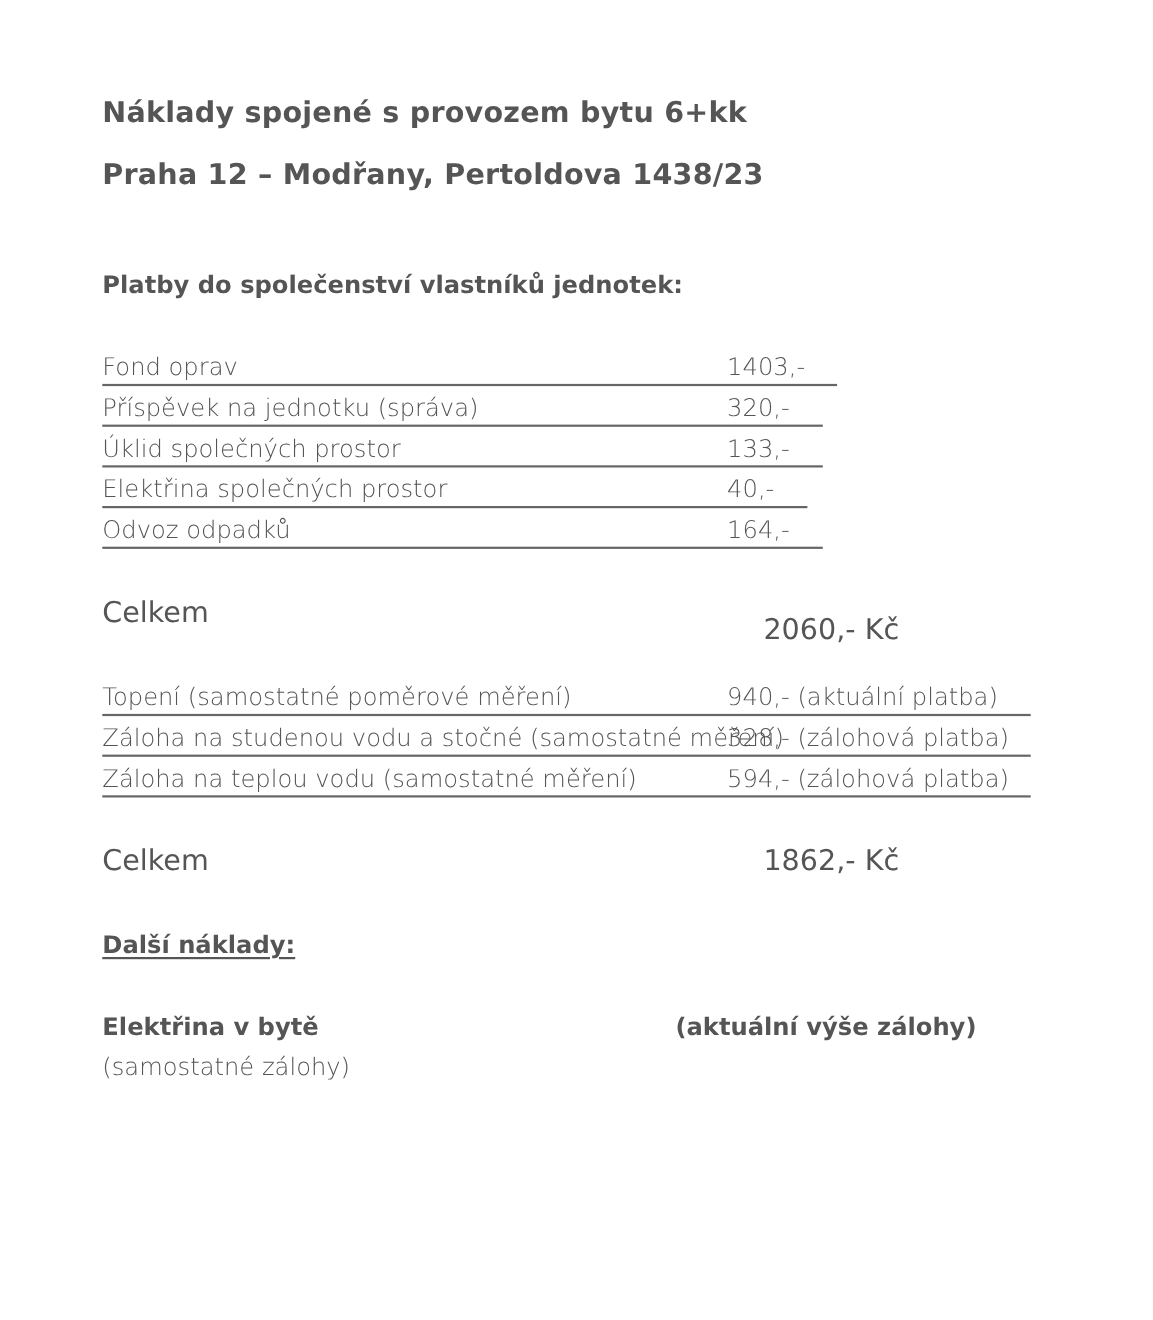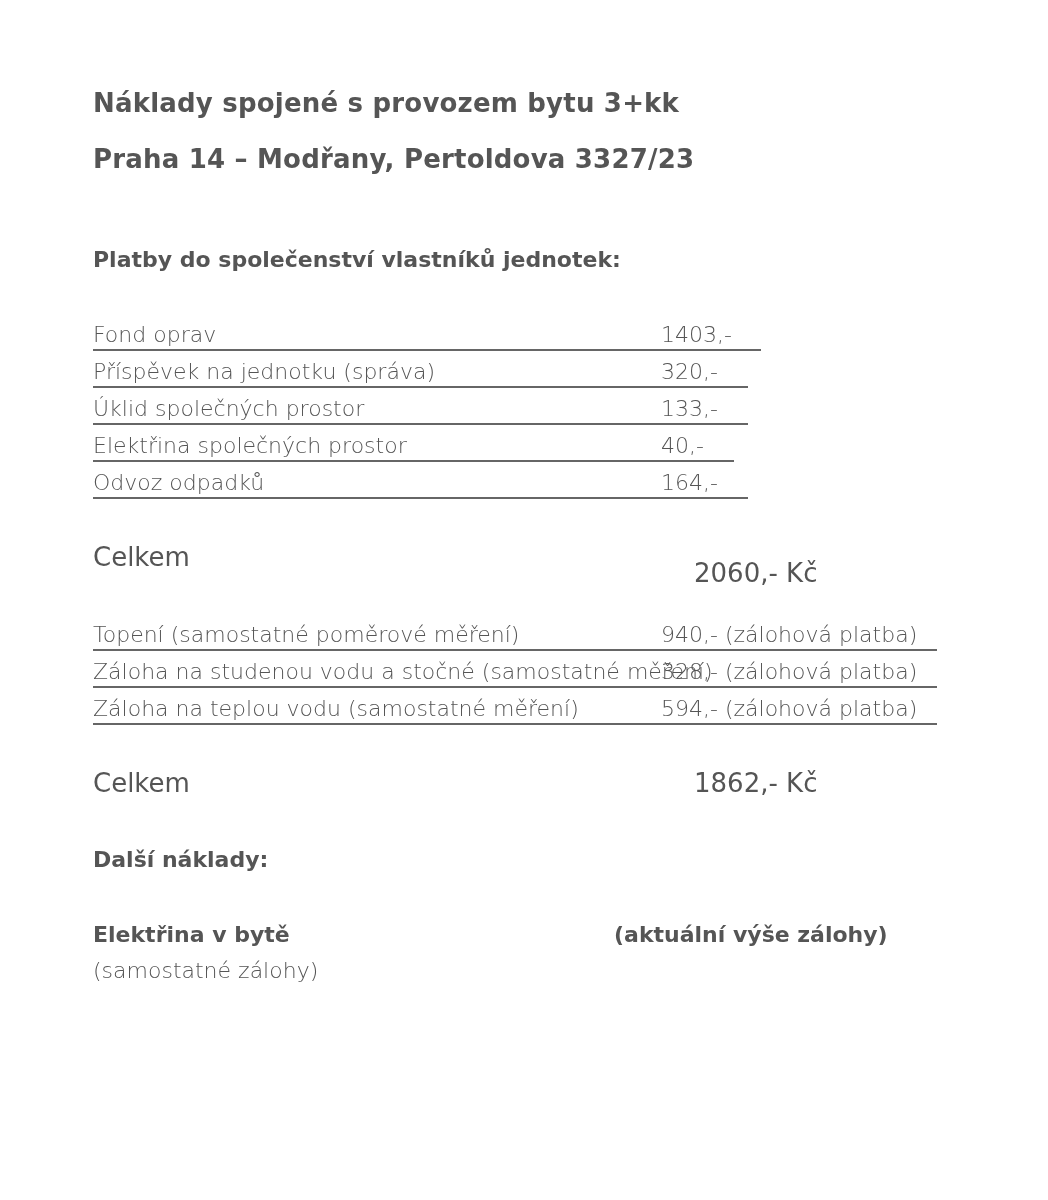"Náklady spojené s provozem bytu" div.abs { text: 3+kk -> 6+kk }
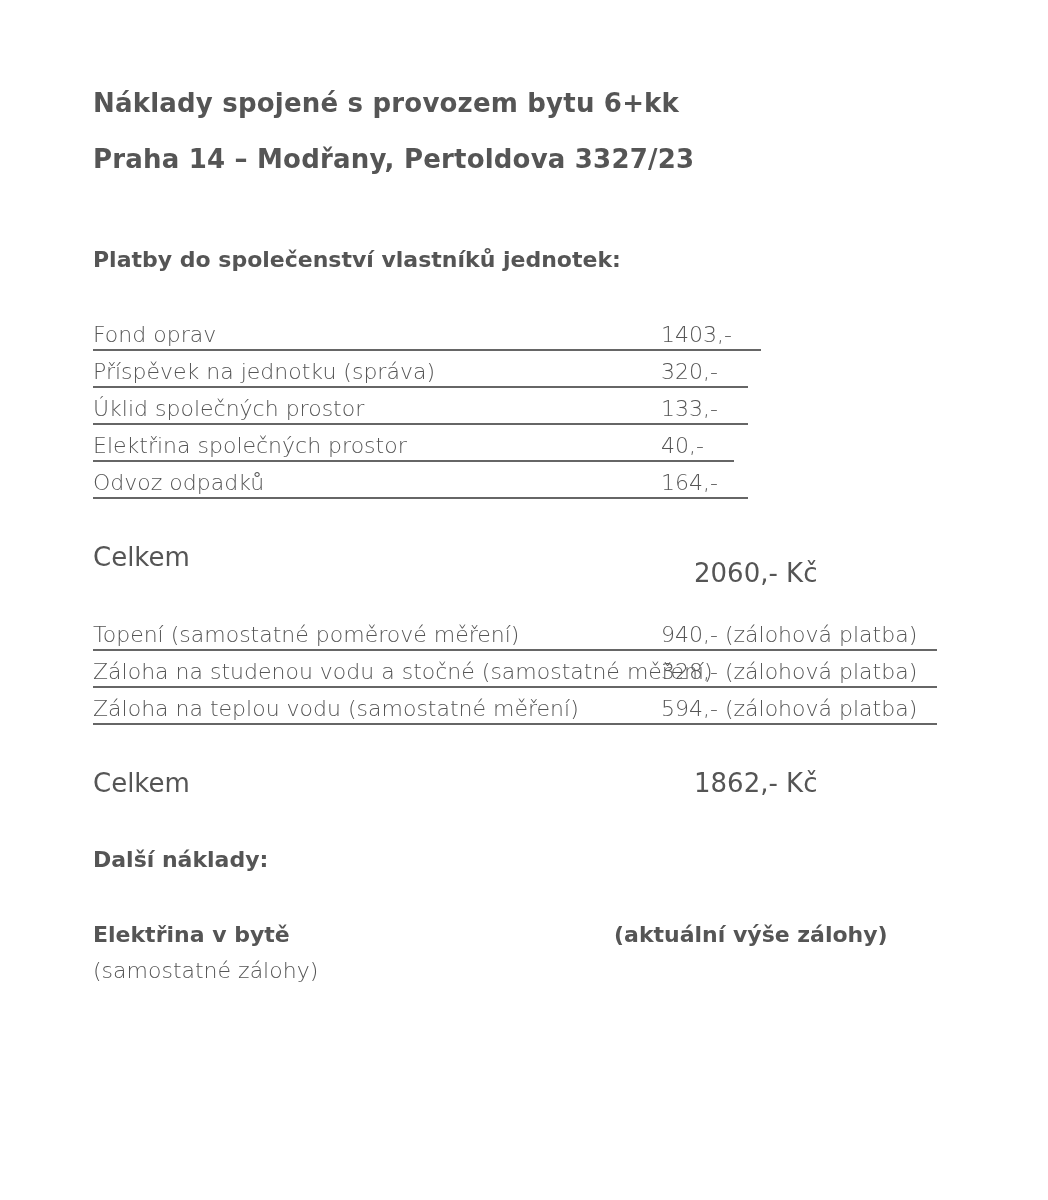"Praha 14 – Modřany, Pertoldova" div.abs { text: 14 – Modřany, Pertoldova 3327/23 -> 12 – Modřany, Pertoldova 1438/23 }
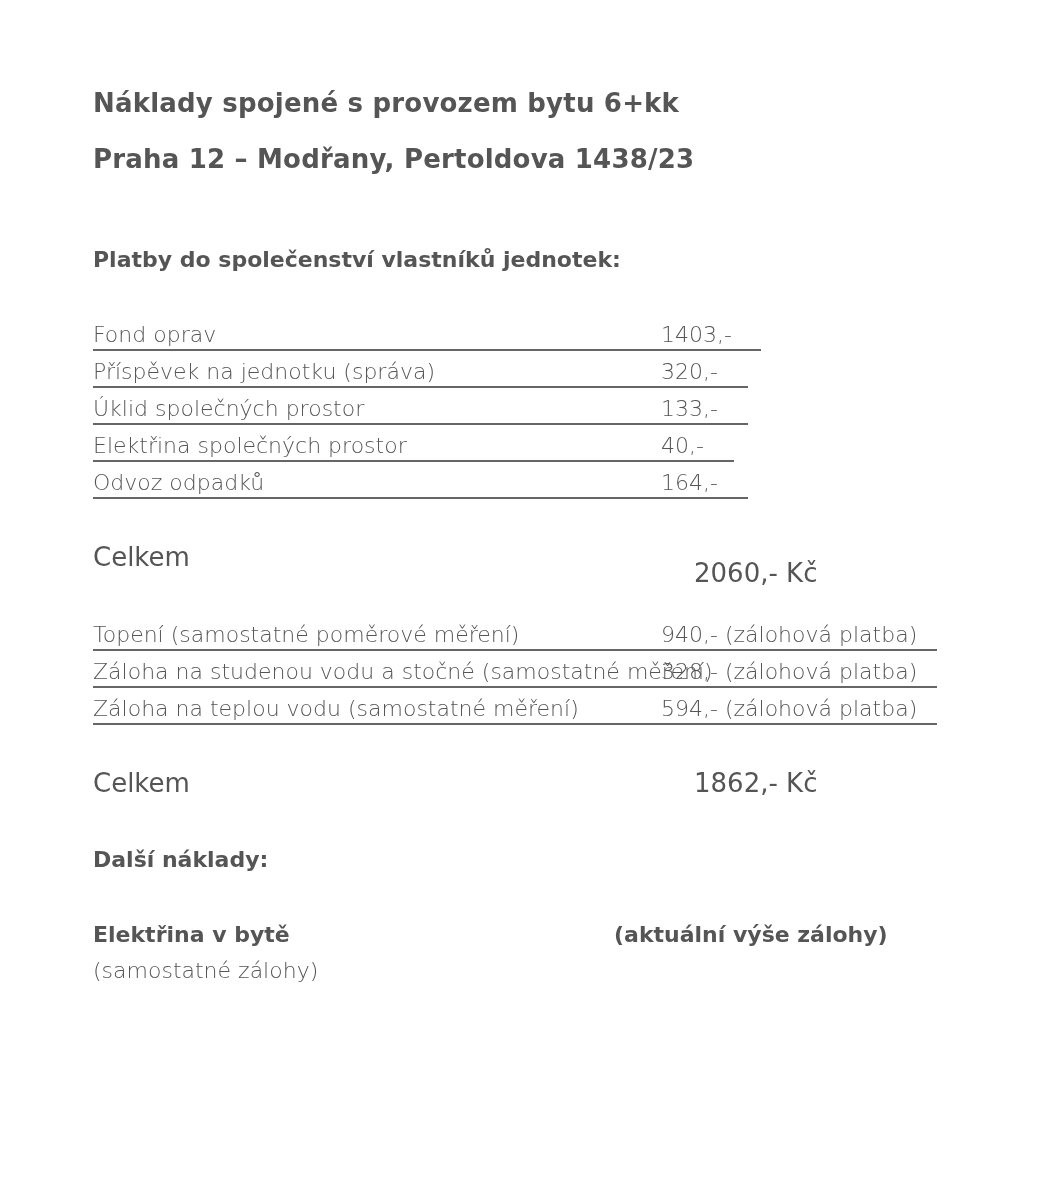"940,- (zálohová platba)" span.value { text: zálohová -> aktuální }
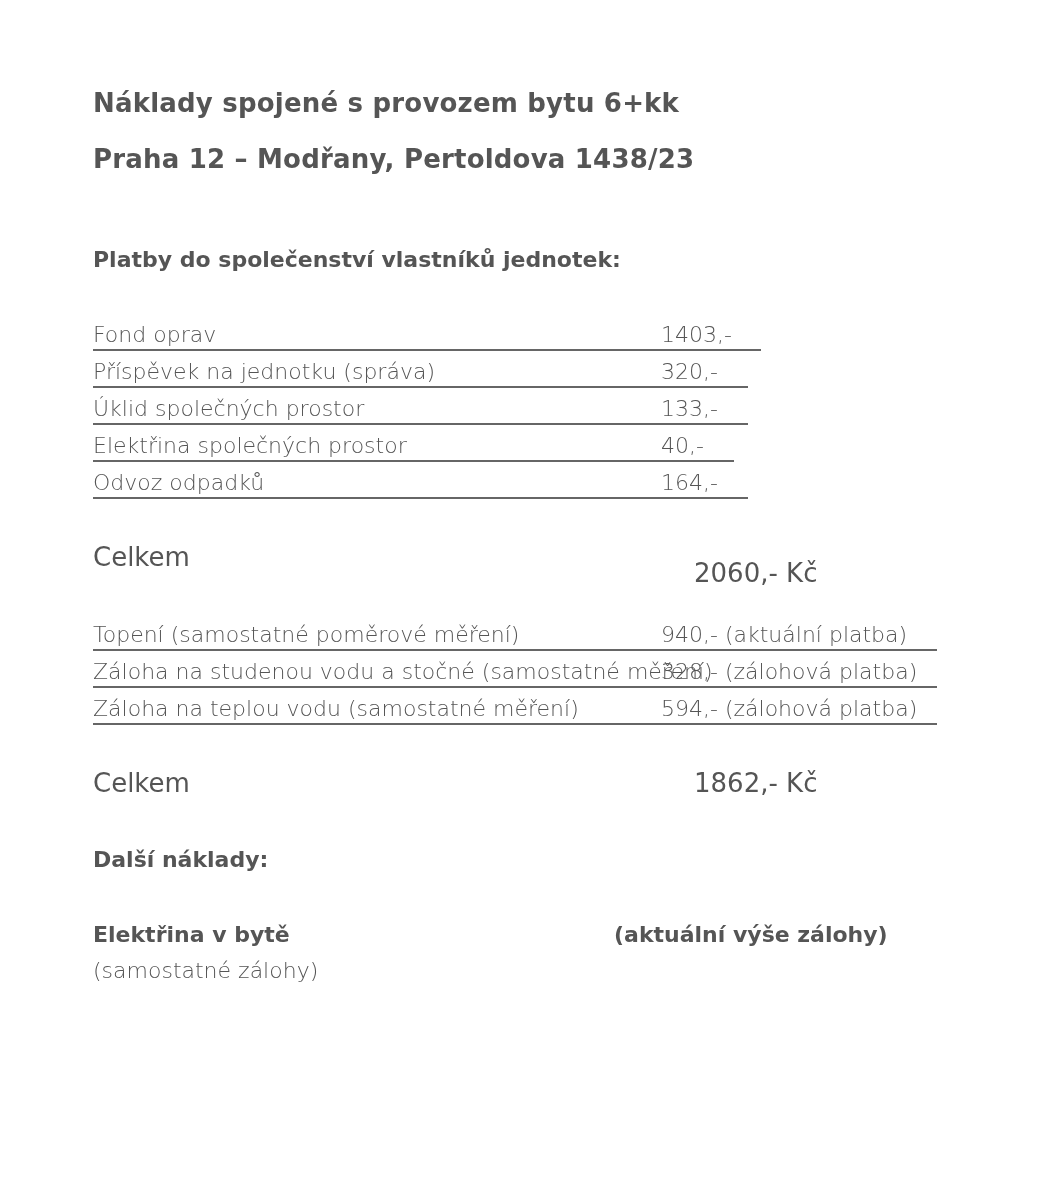"Další náklady:" .ul { text-decoration: none -> underline }
